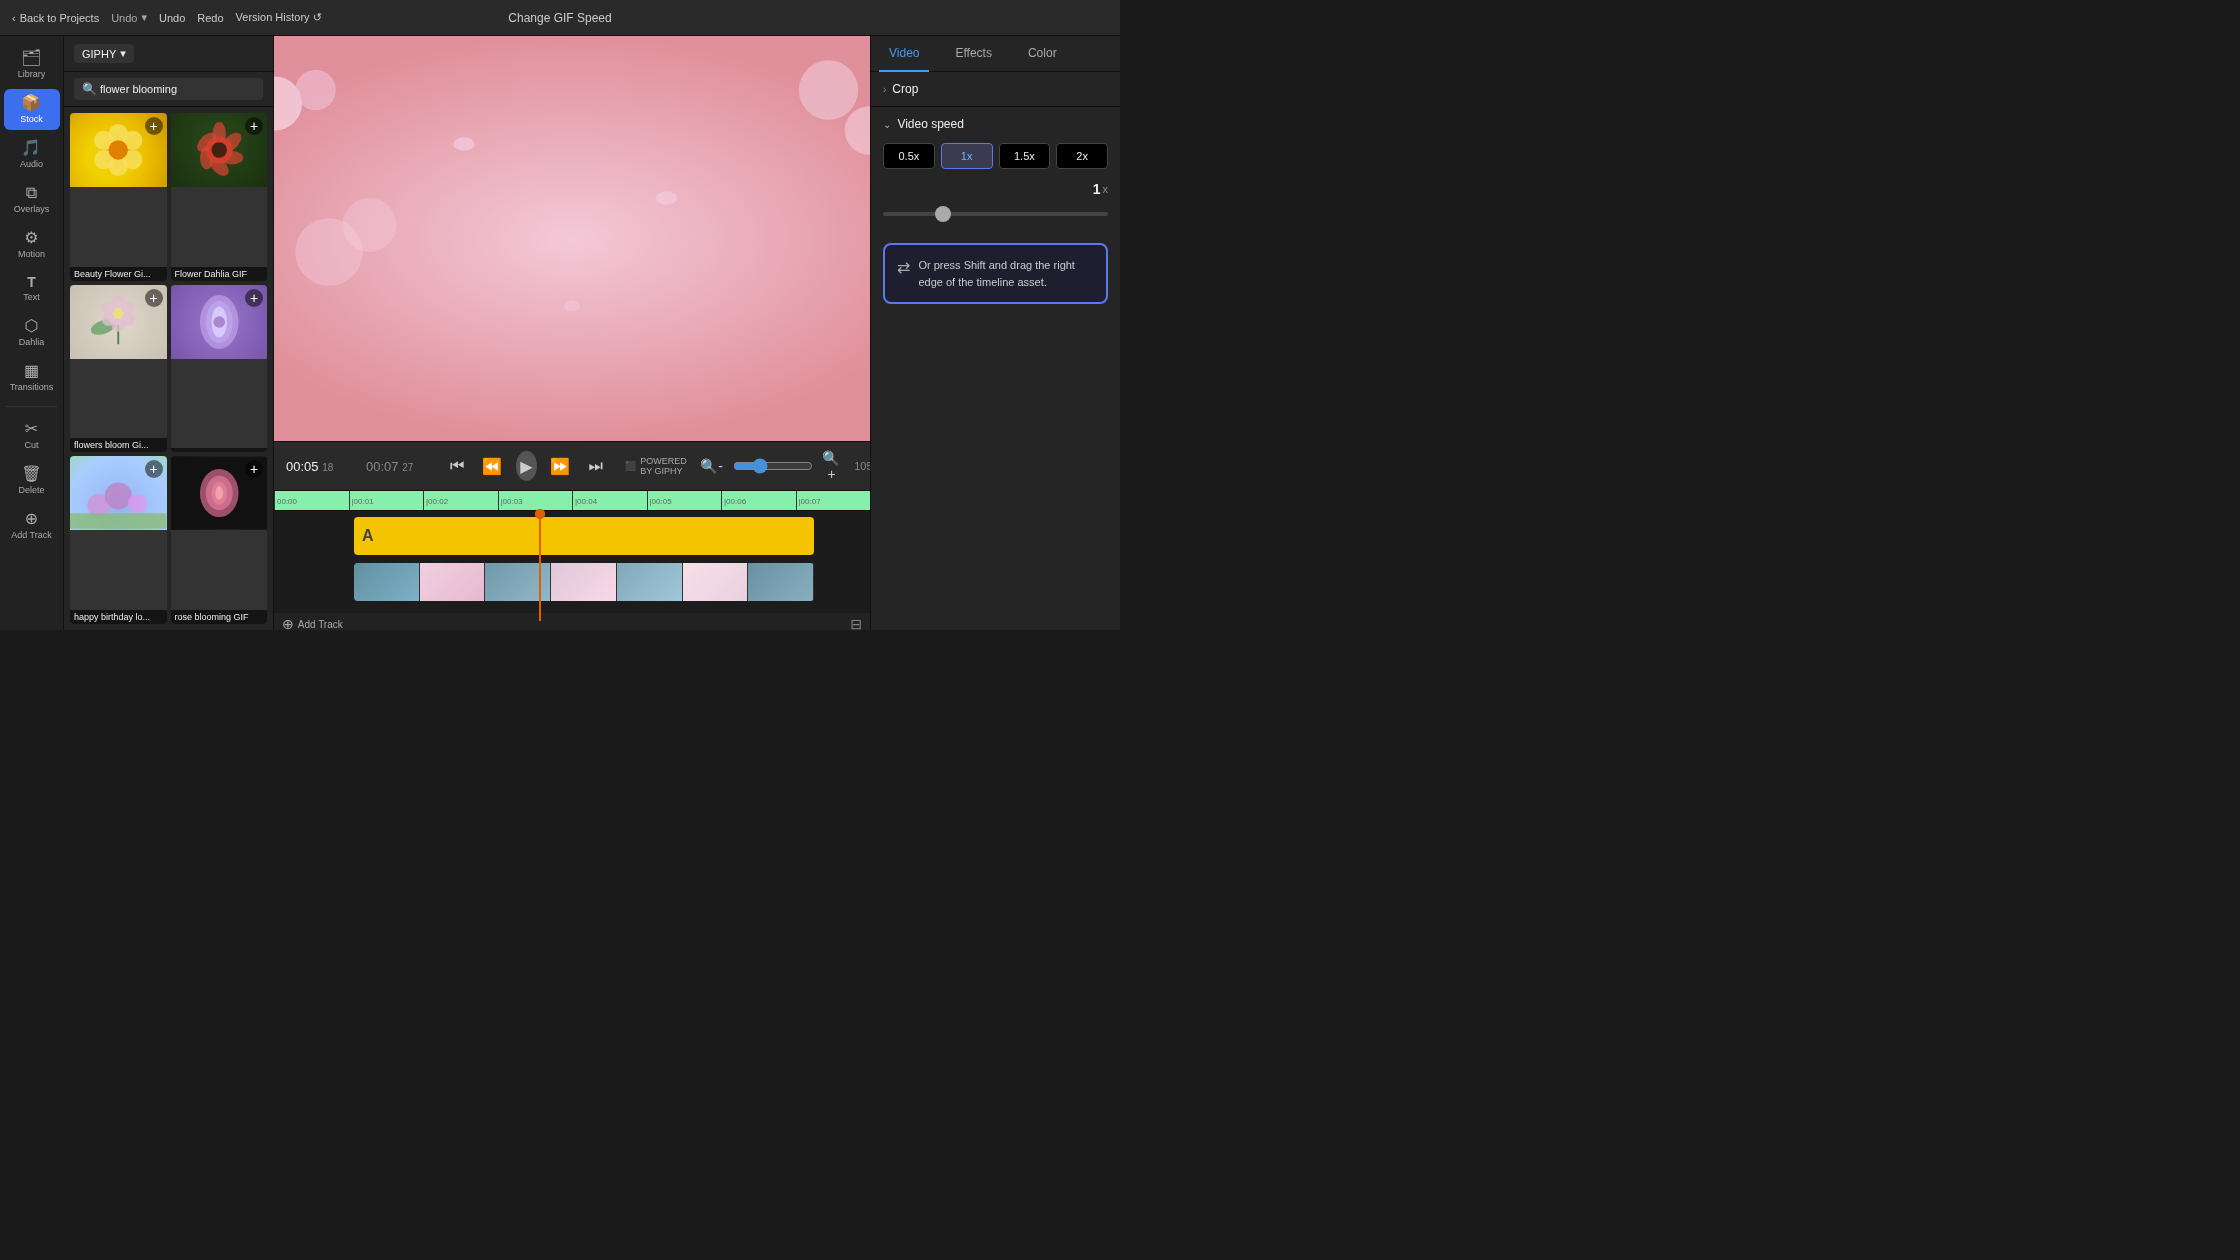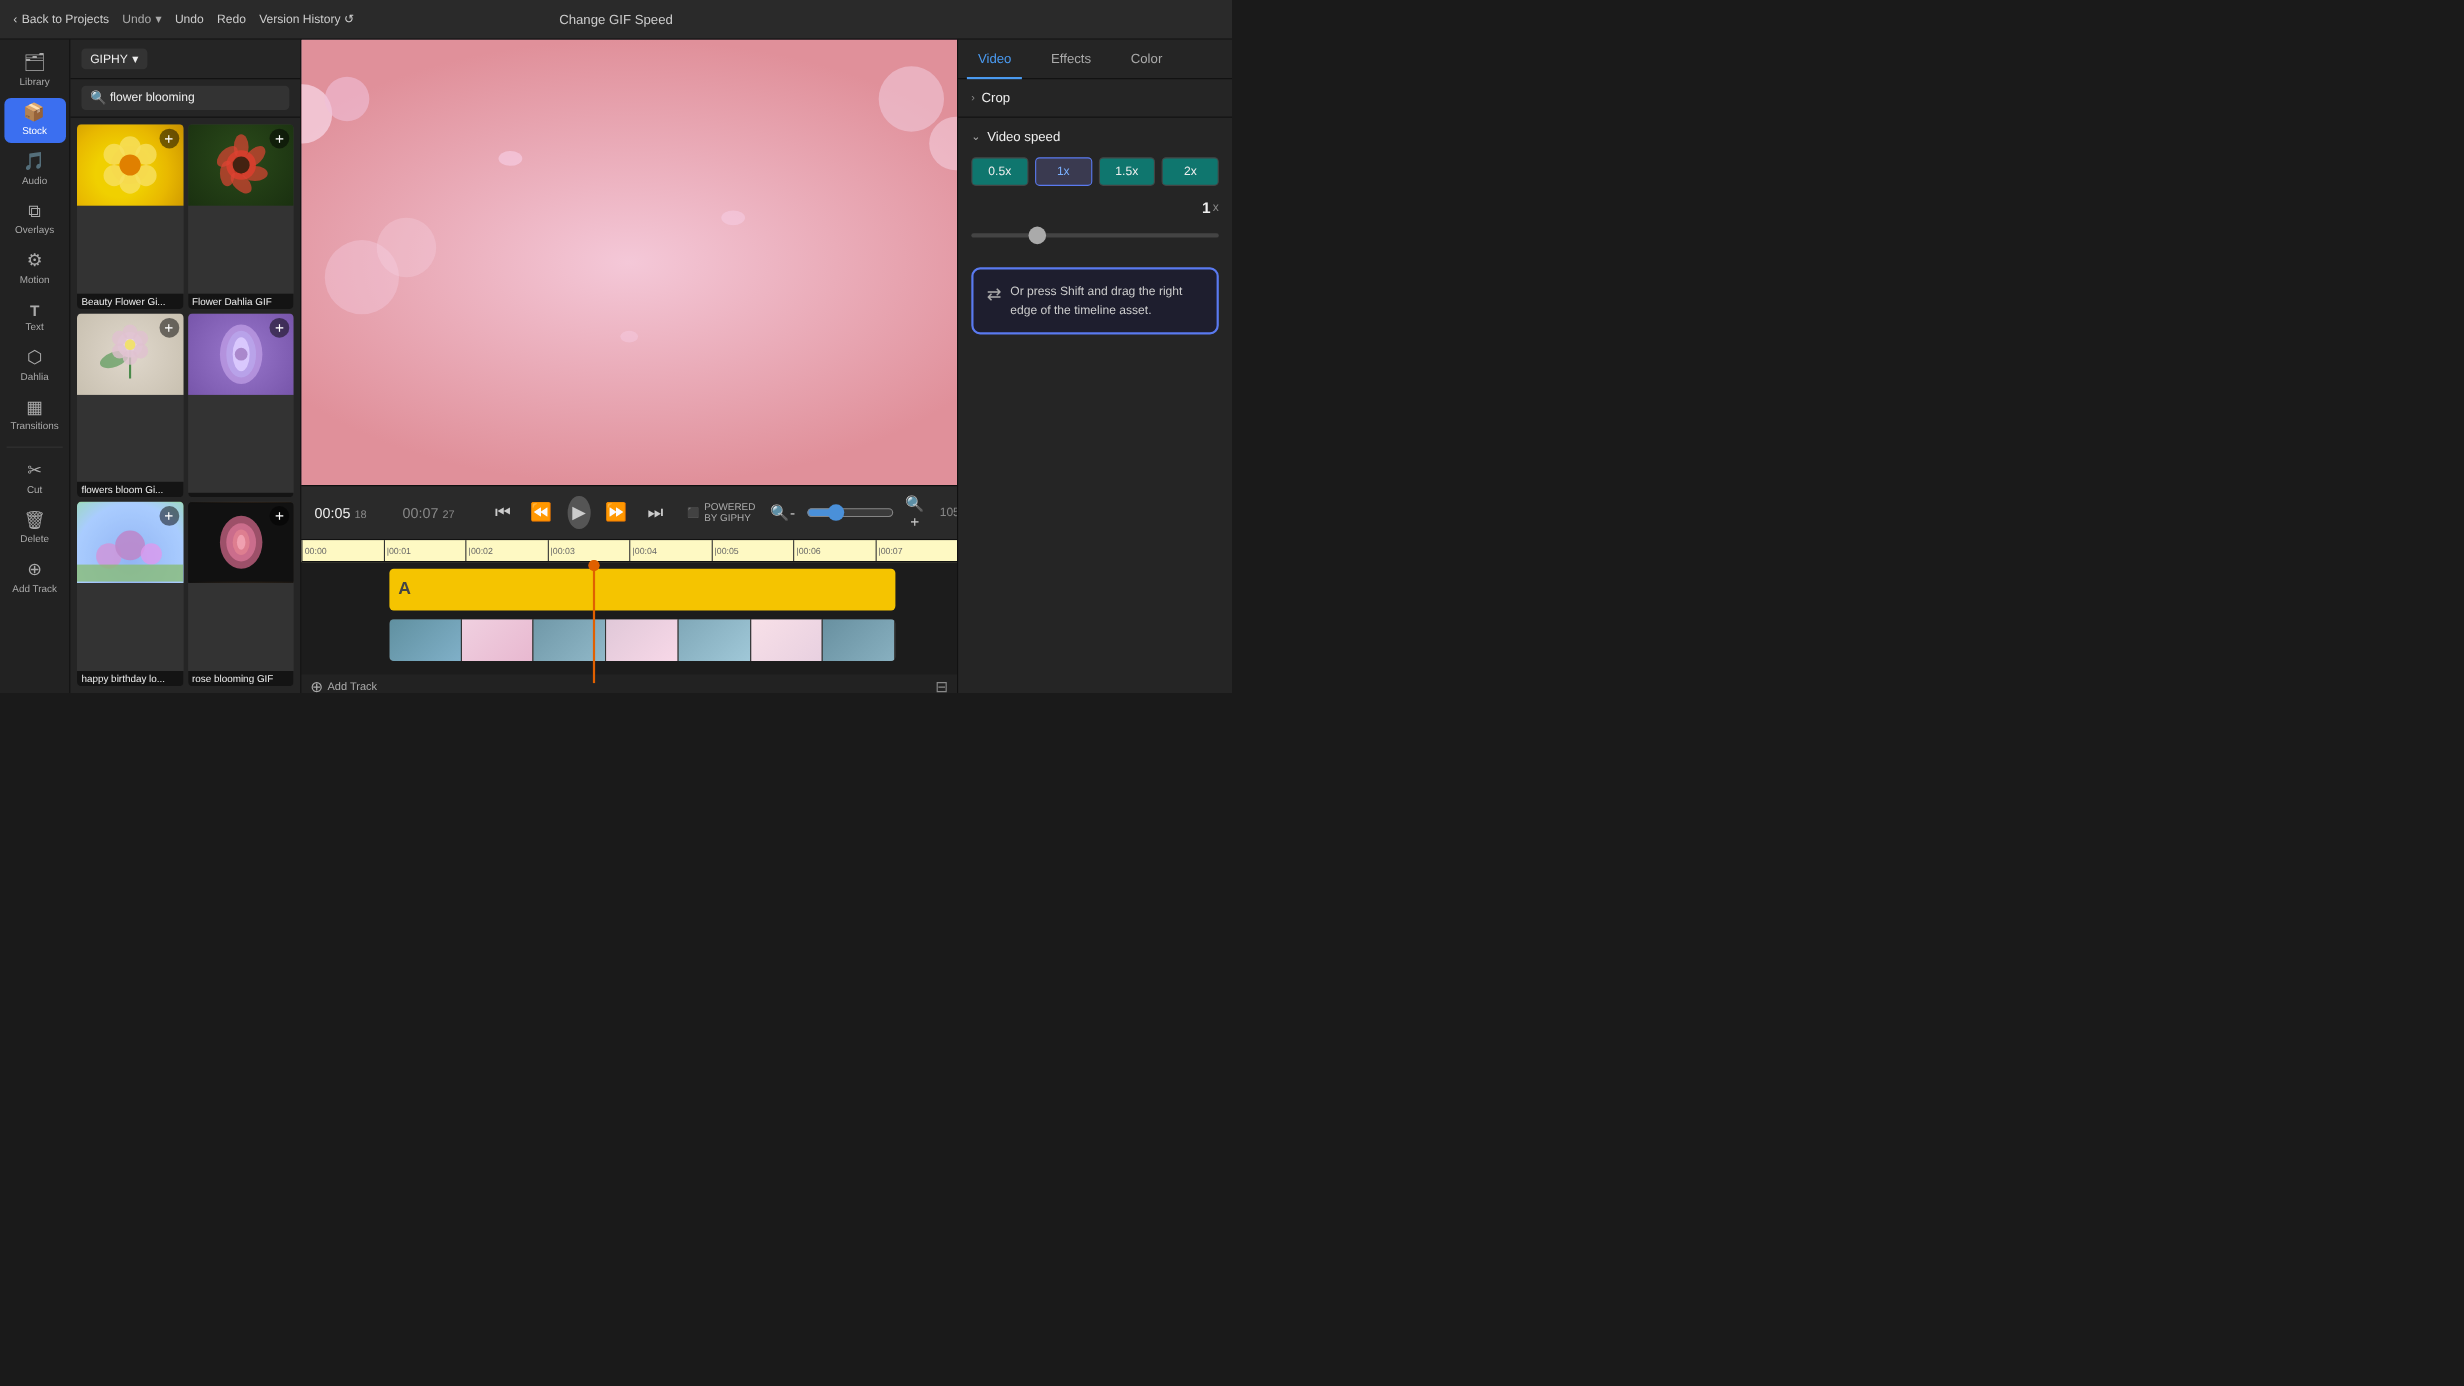"0.5x" .speed-btn { background: #0f766e -> #000000 }
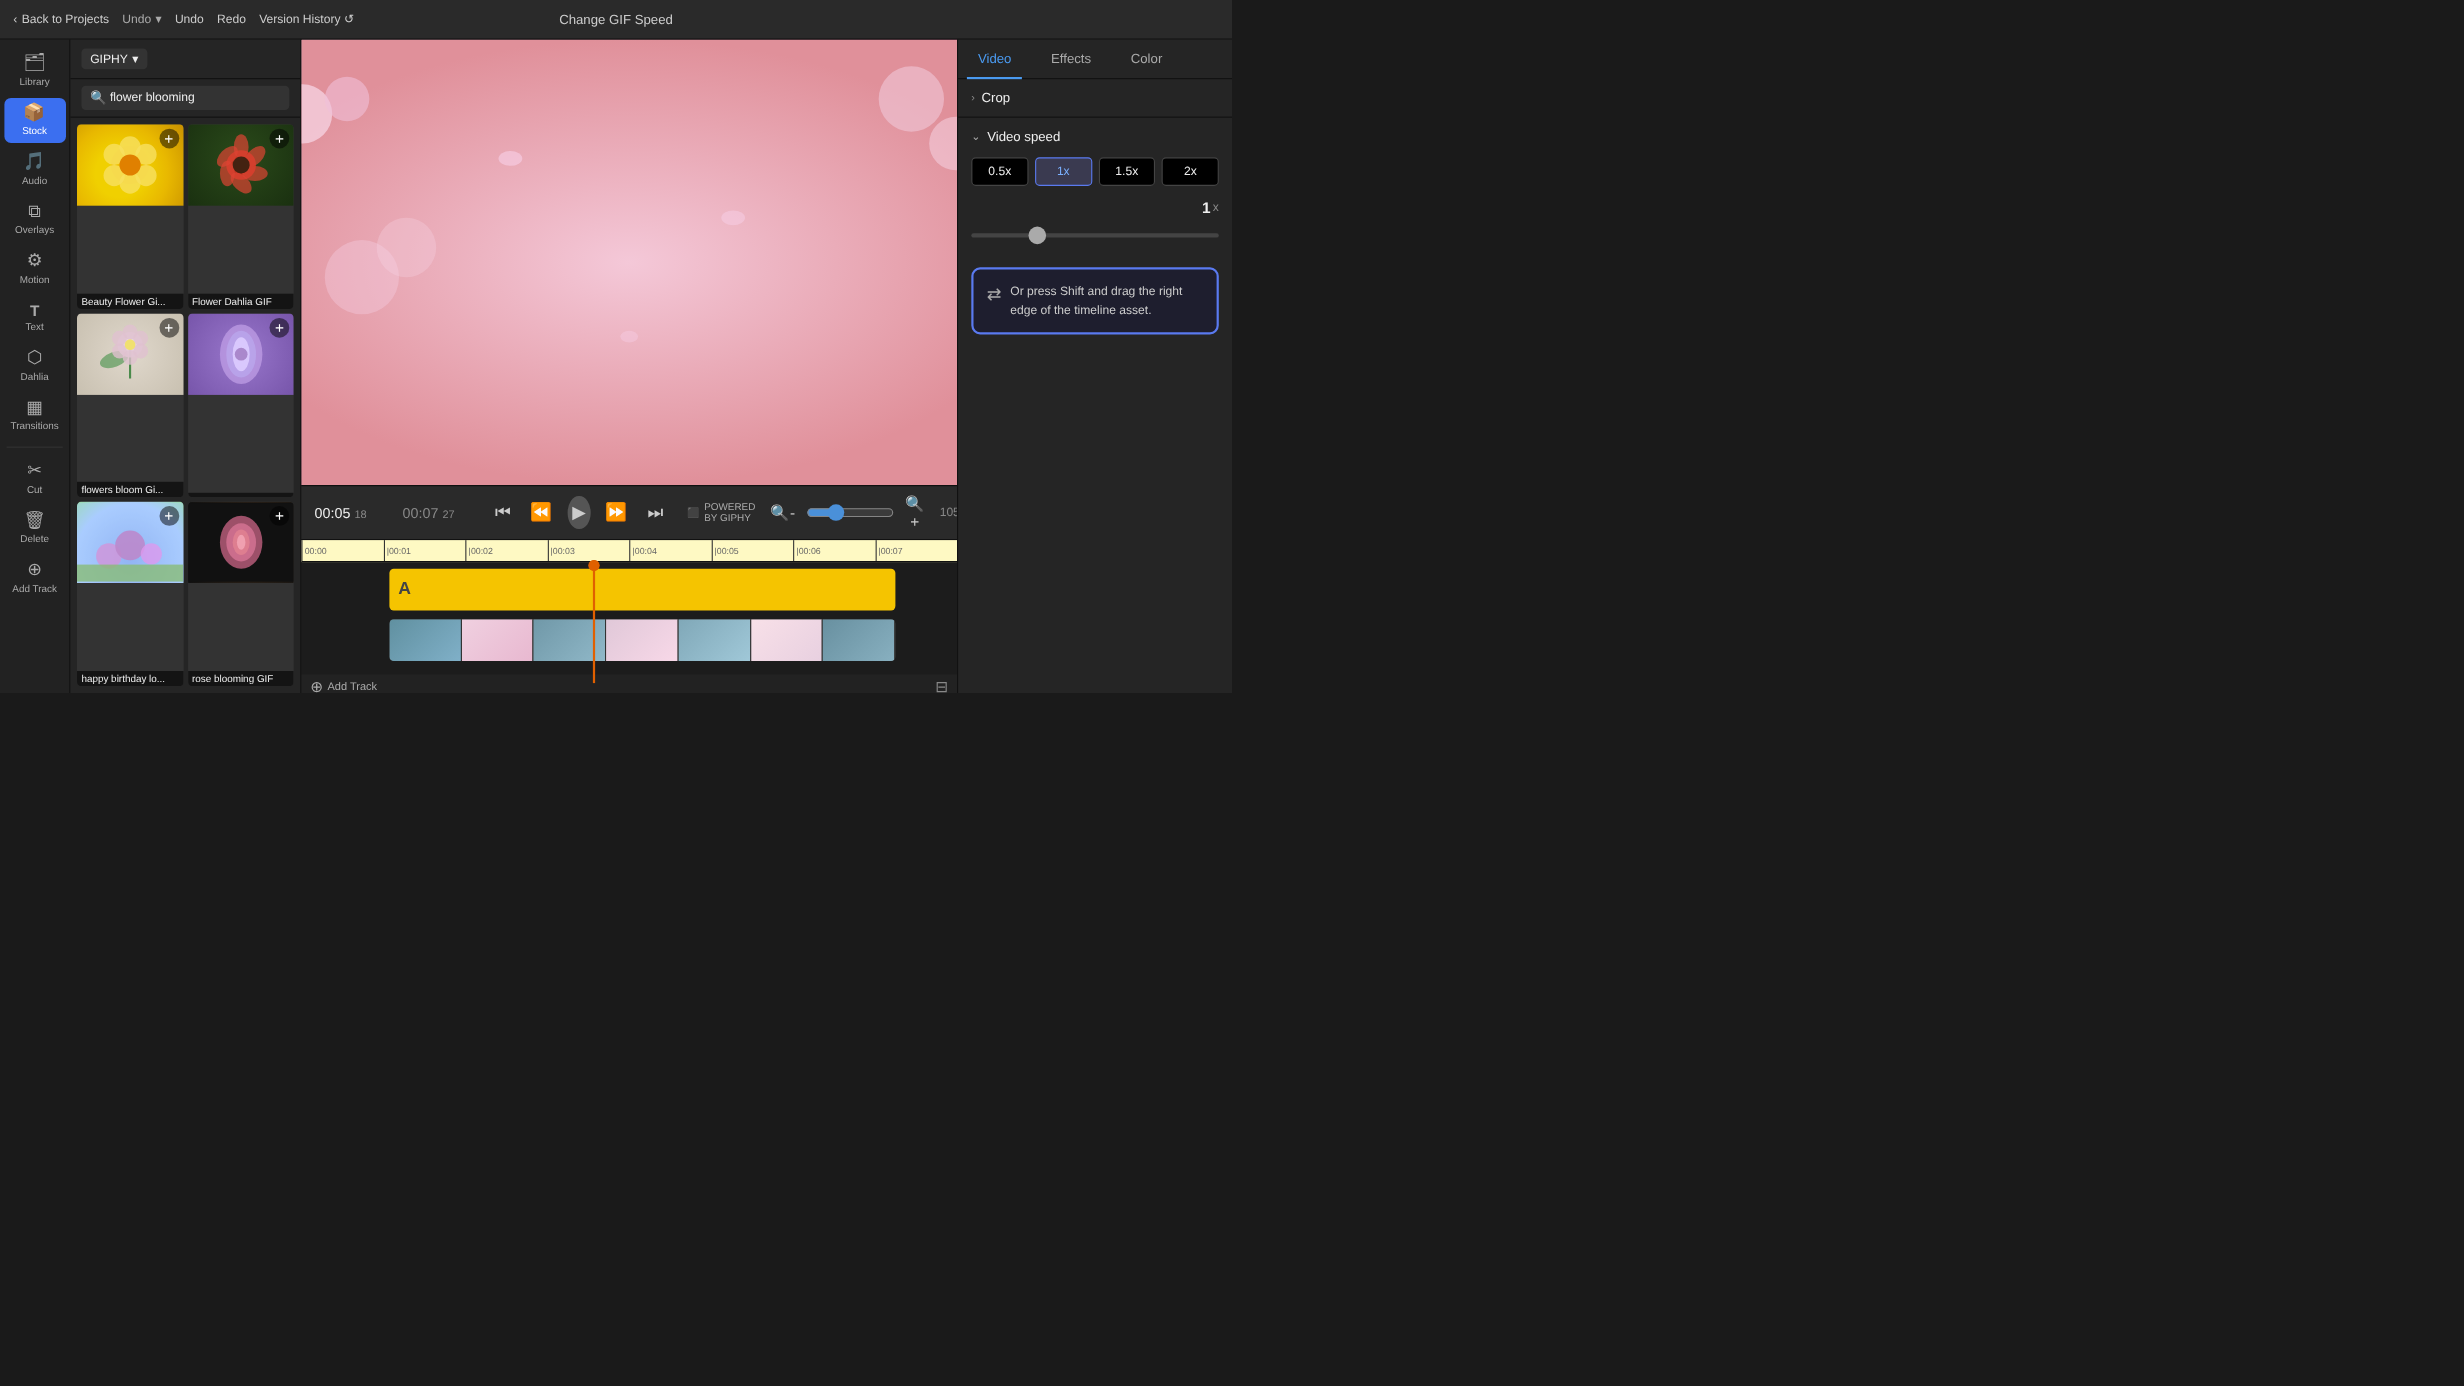"00:00" .timeline-ruler { background: #fef9c3 -> #86efac }
